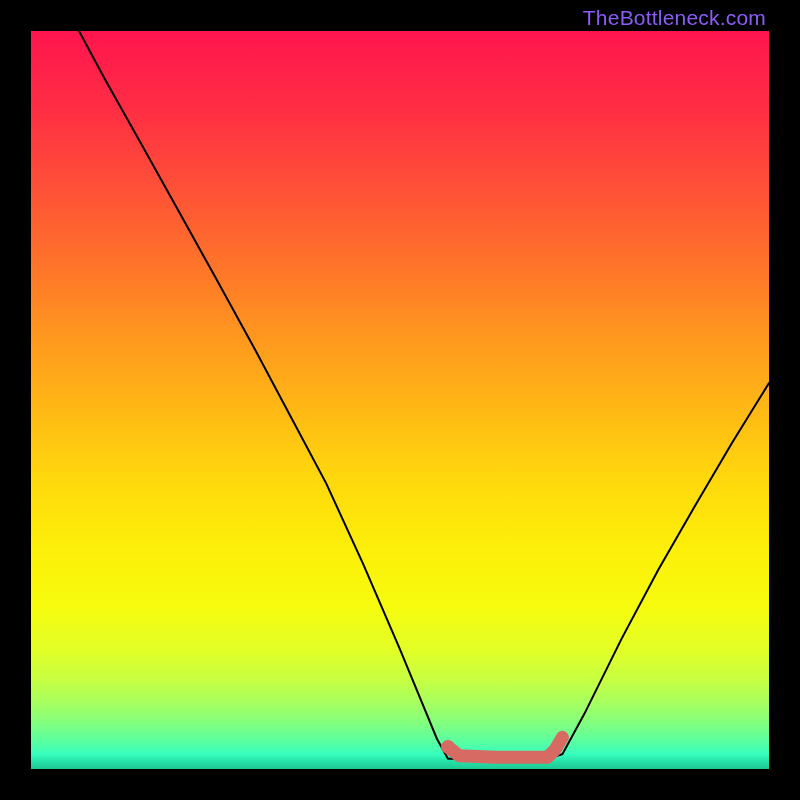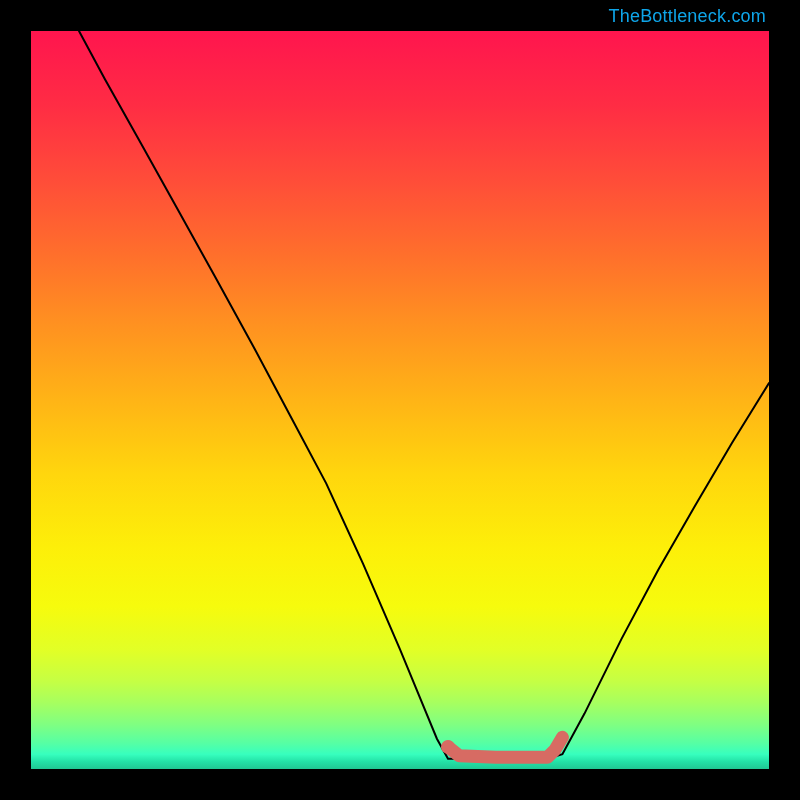"TheBottleneck.com" .watermark { color: #0ea5e9 -> #8b5cf6; font-size: 18px -> 21px }
